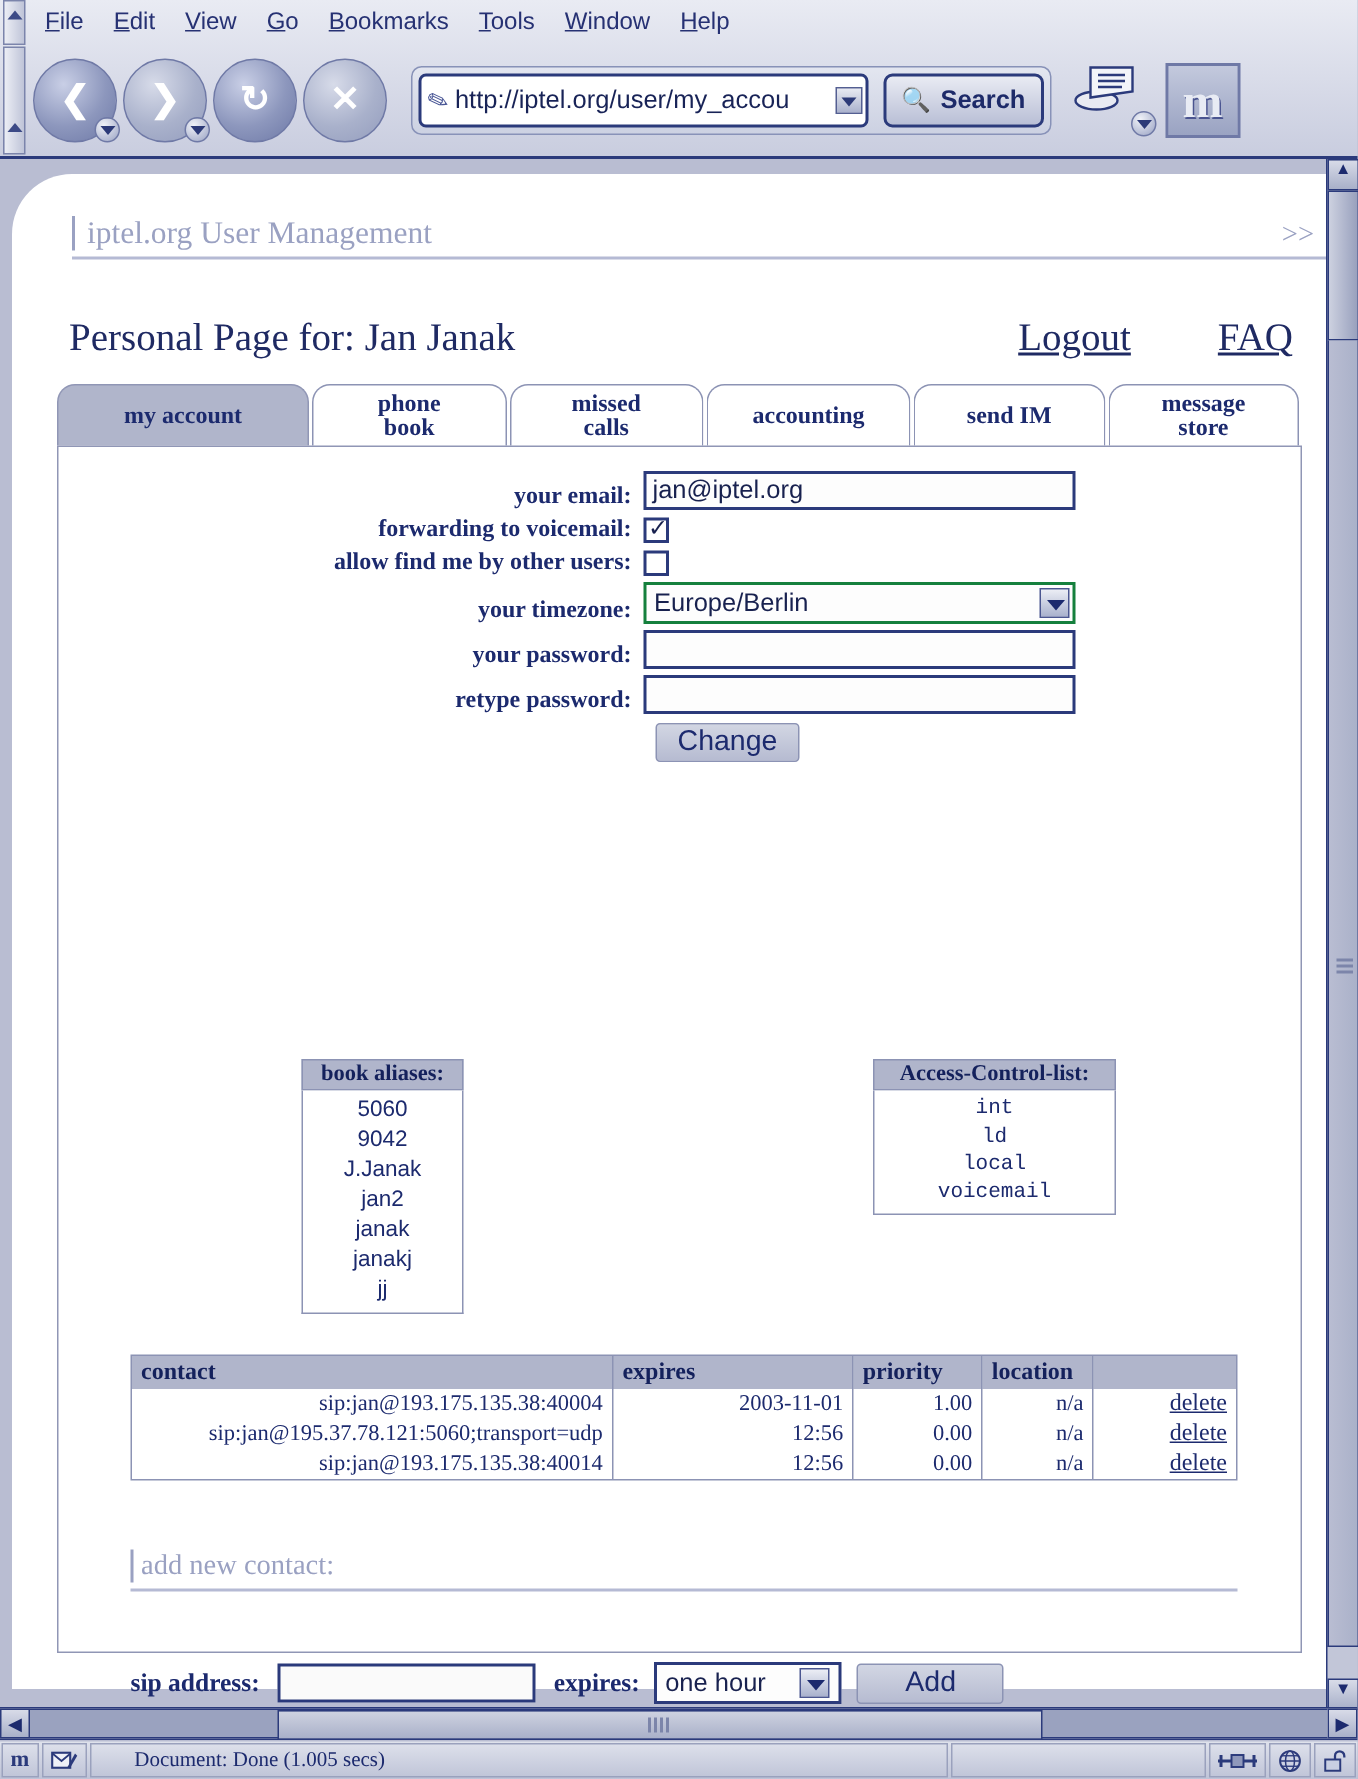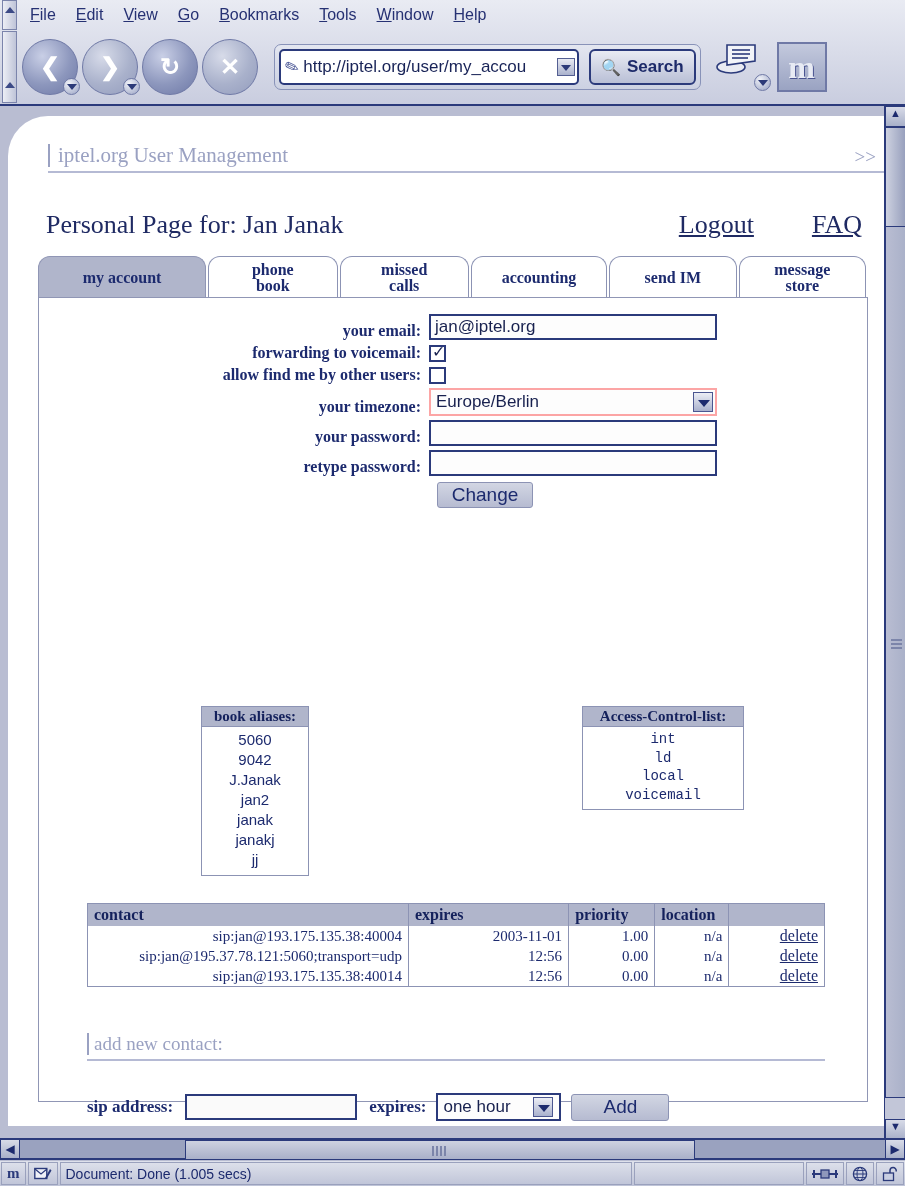"Europe/Berlin" .sel { border: 2px solid #fca5a5 -> 2px solid #15803d }
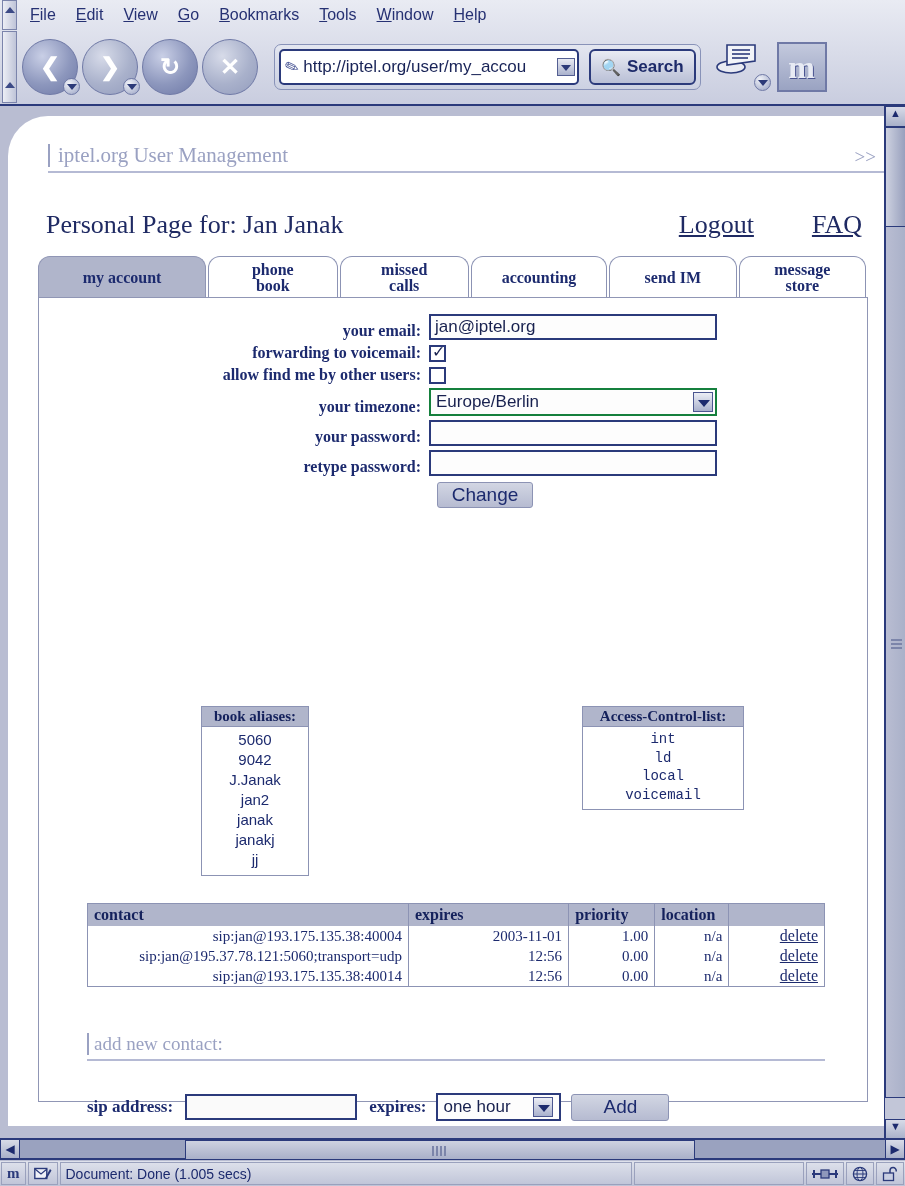"one hour" #addrow .sel2 { margin: 0 10px -> 15px 10px }
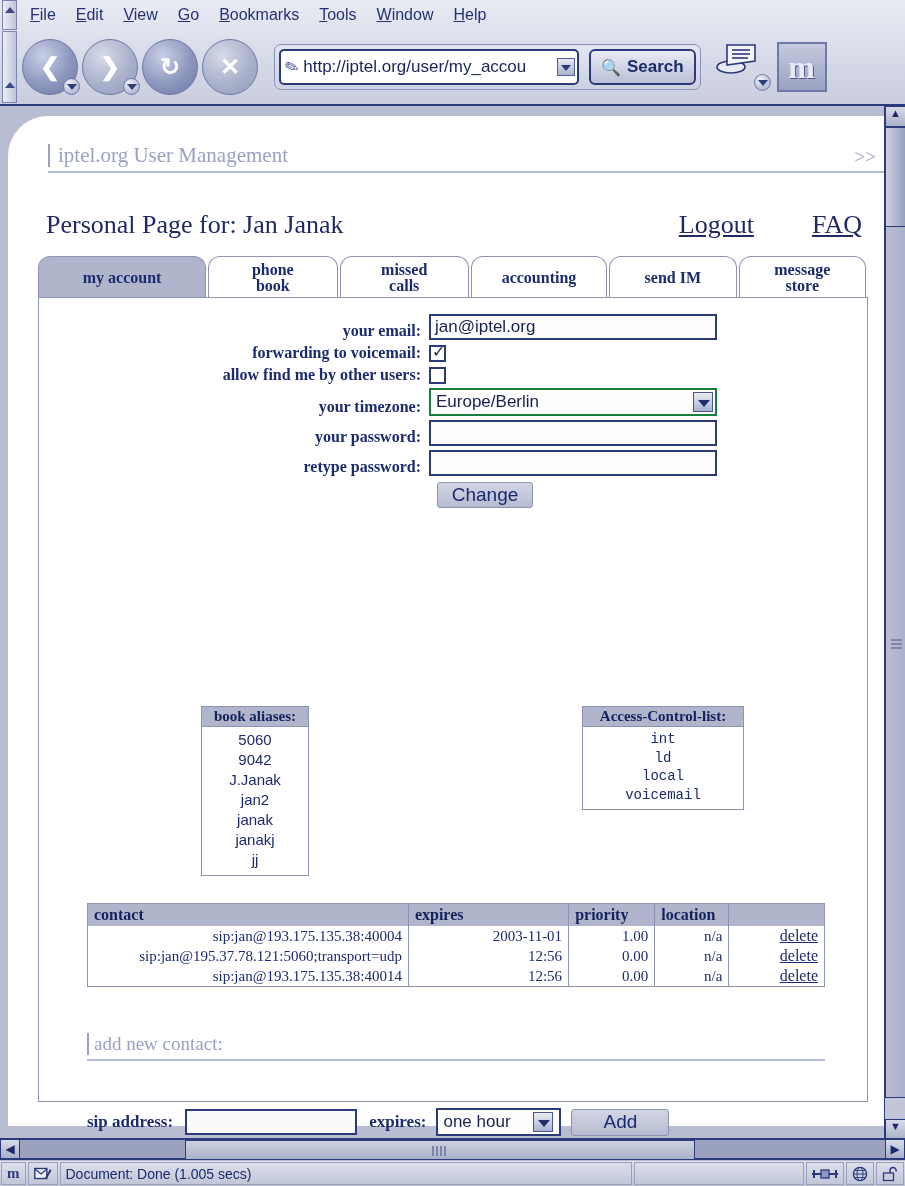"Document: Done (1.005 secs)" #status .txt { font-family: Liberation Sans, sans-serif -> Liberation Serif, serif; margin-left: none -> 24px }
